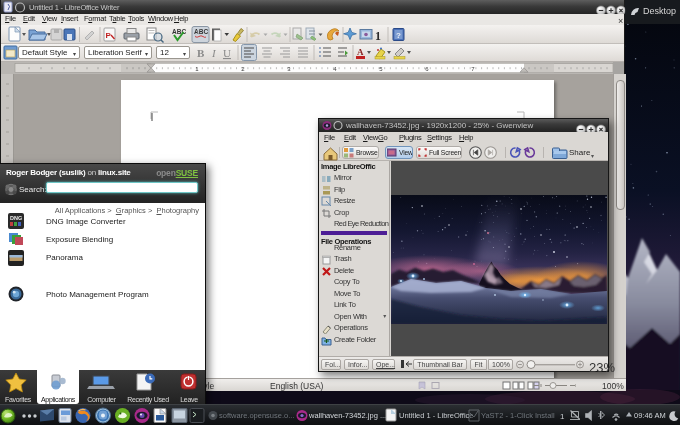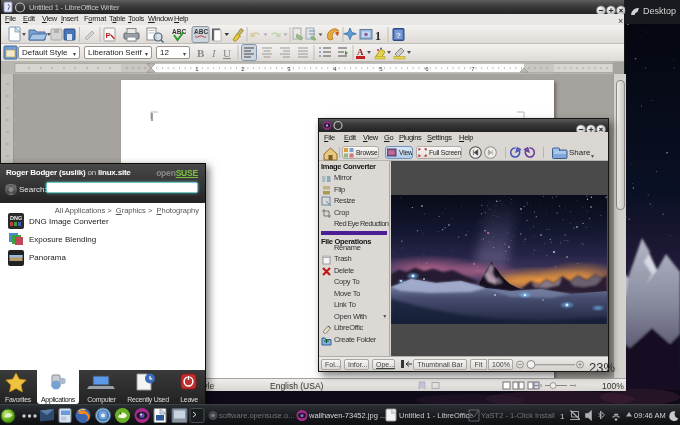"wallhaven-73452.jpg - 1920x1200 - 25%" span.ttext { html: none -> <span>wallhaven-73452.jpg - 1920x1200 - 25% - Gwenview</span> }
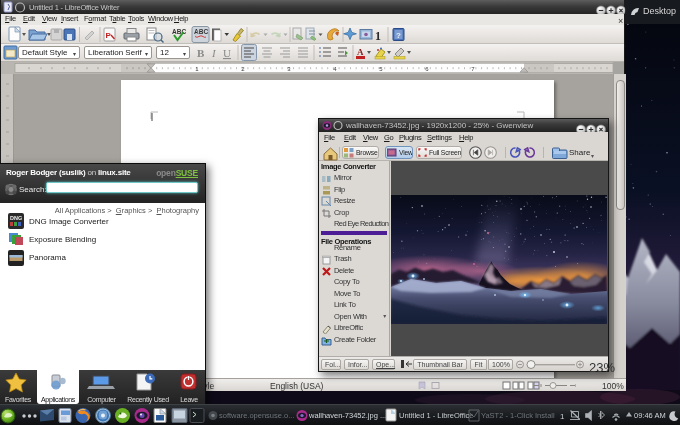"Go" span { left: 65px -> 59px }
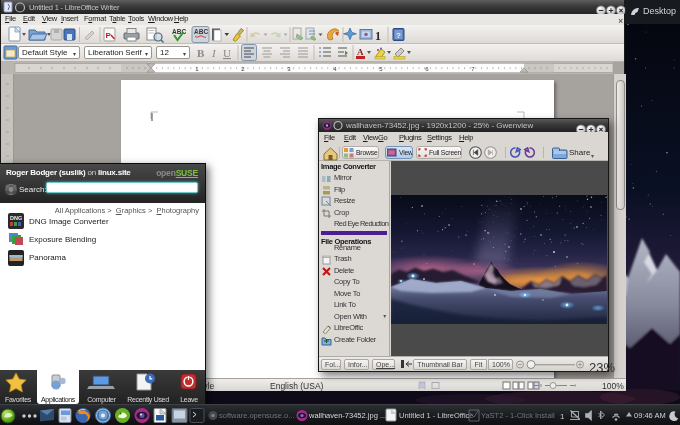"Image Converter" div.sidehead { text: Converter -> LibreOffic }
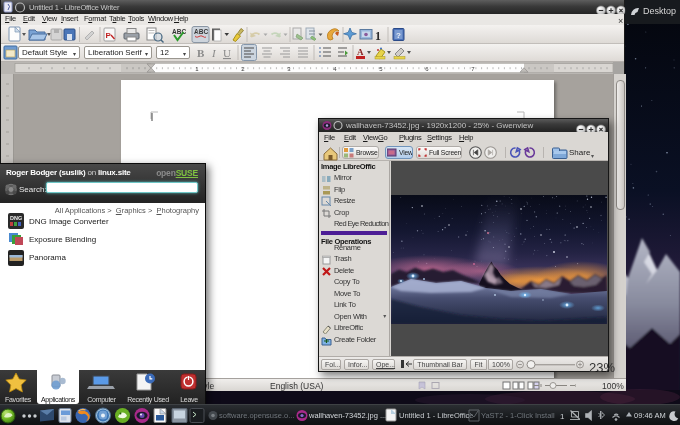"DNG Image Converter" .koitem { gap: 5px -> 22px }
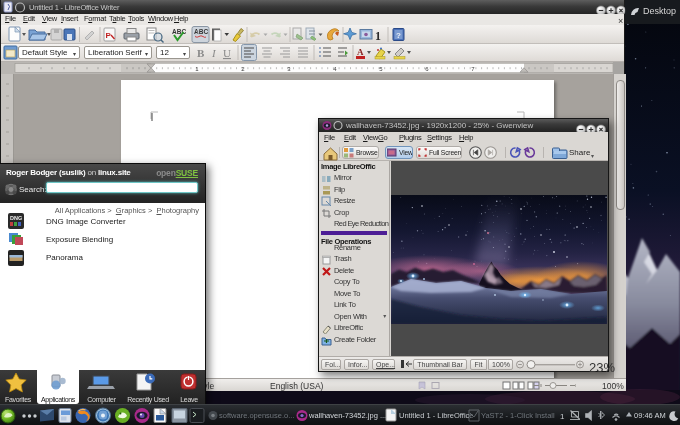"Photo Management Program" div.koitem { html: none -> <div> <svg> <circle></circle> <circle></circle> <circle></circle> <circle></circle> </svg> <span>Photo Management Program</span> </div> }
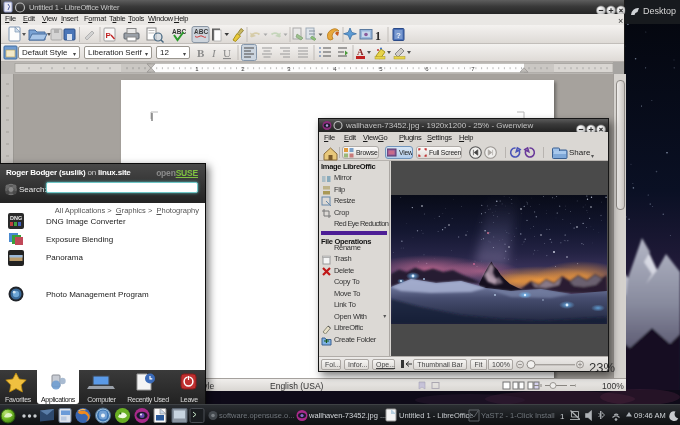"LibreOffic" div.sideitem { text: LibreOffic -> Operations }
